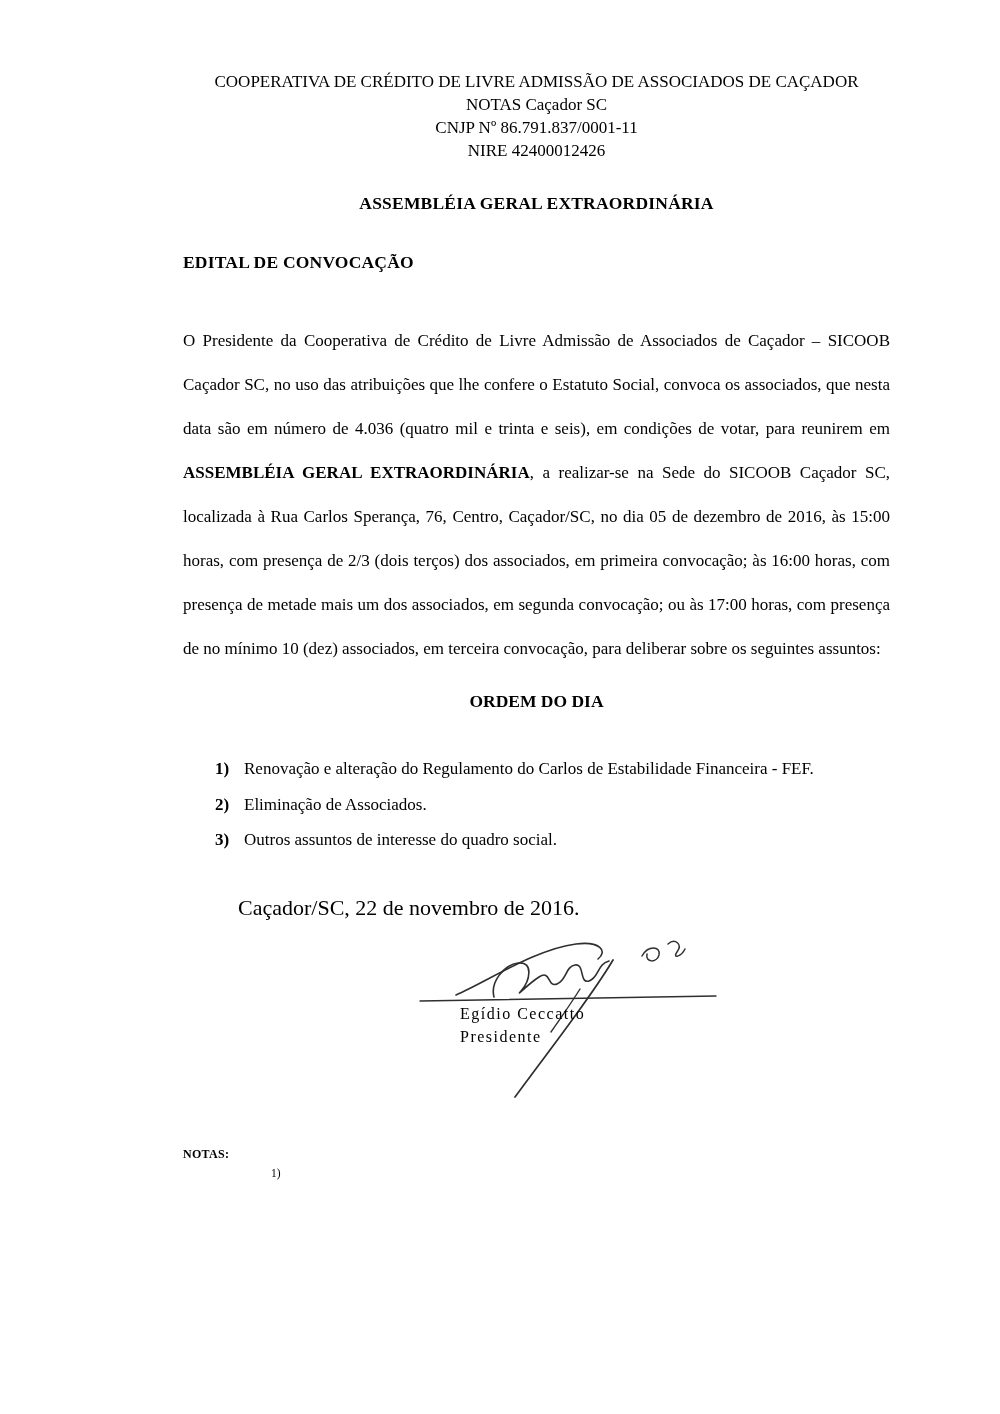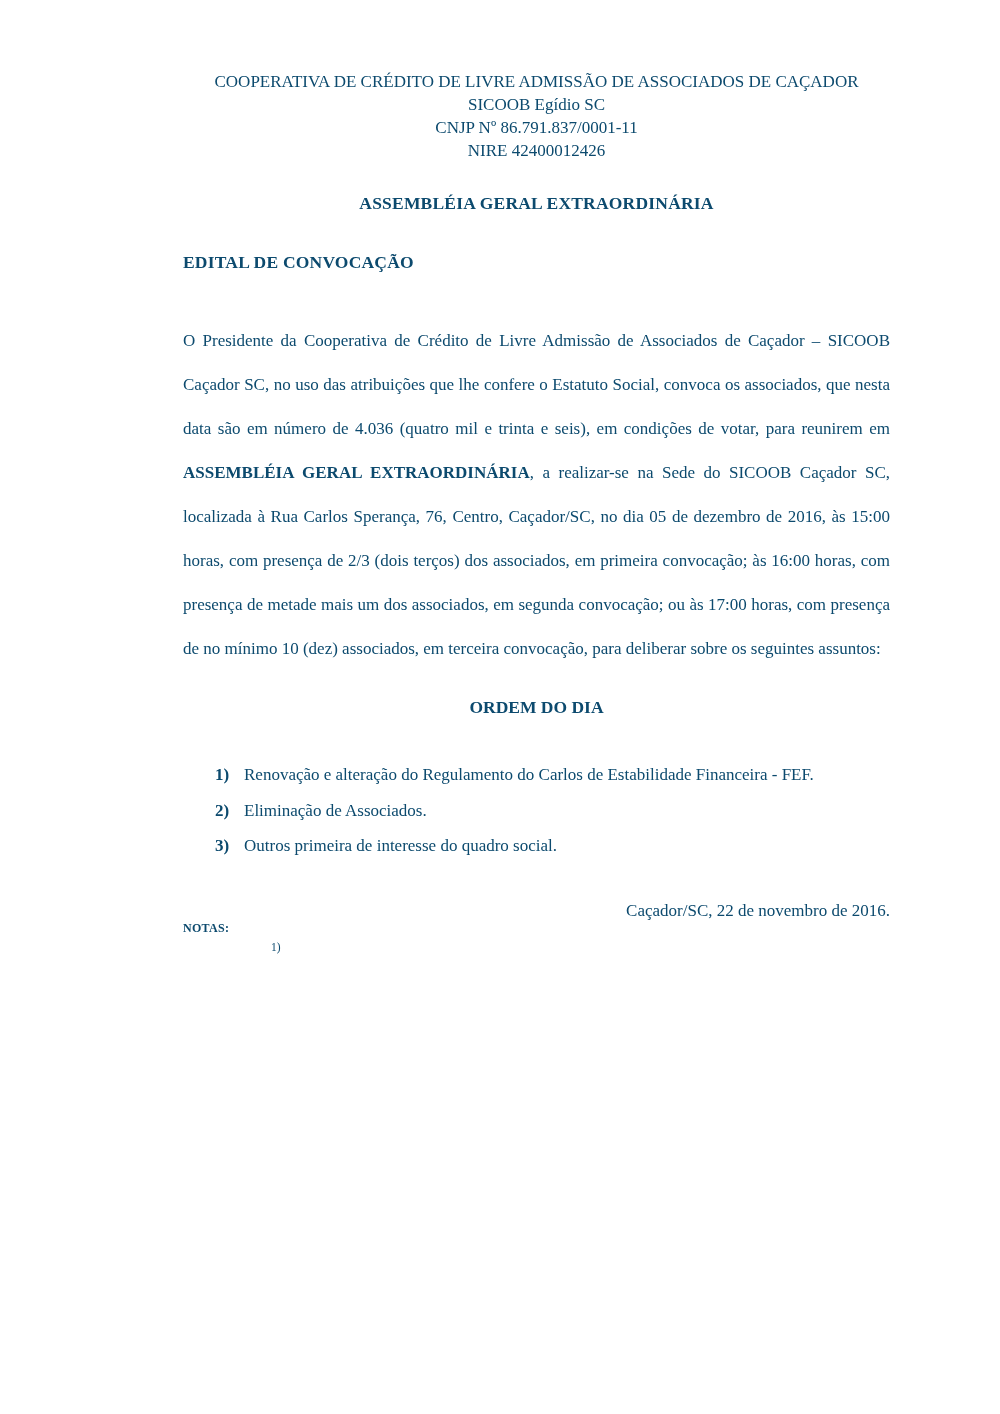"COOPERATIVA DE CRÉDITO DE LIVRE" .page { color: #0c4a6e -> #000000 }
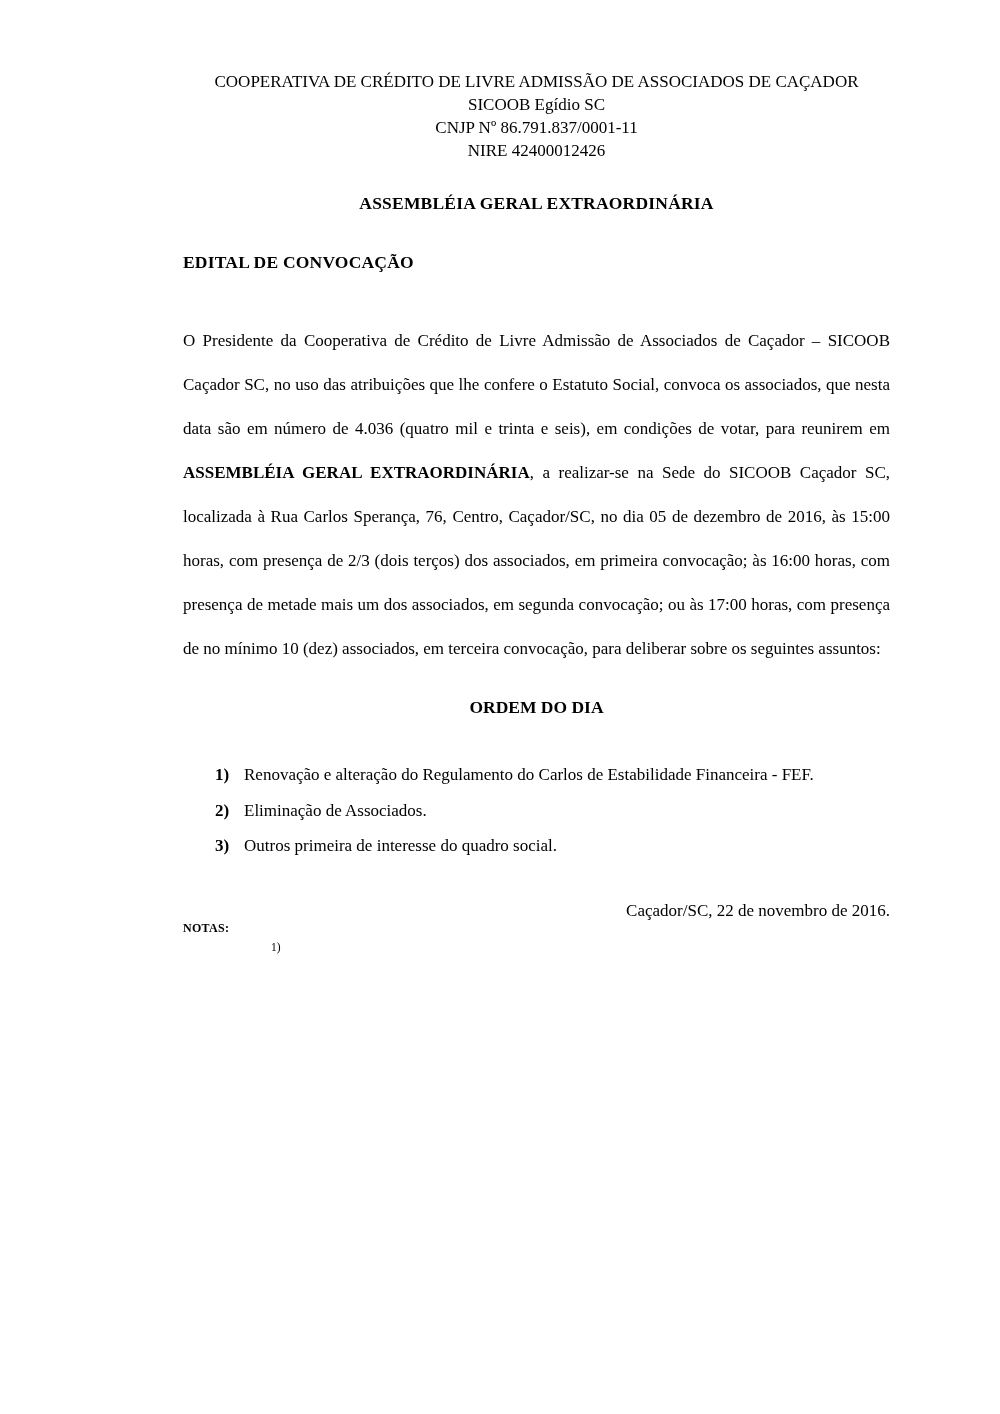"SICOOB Egídio SC" div { text: SICOOB Egídio -> NOTAS Caçador }
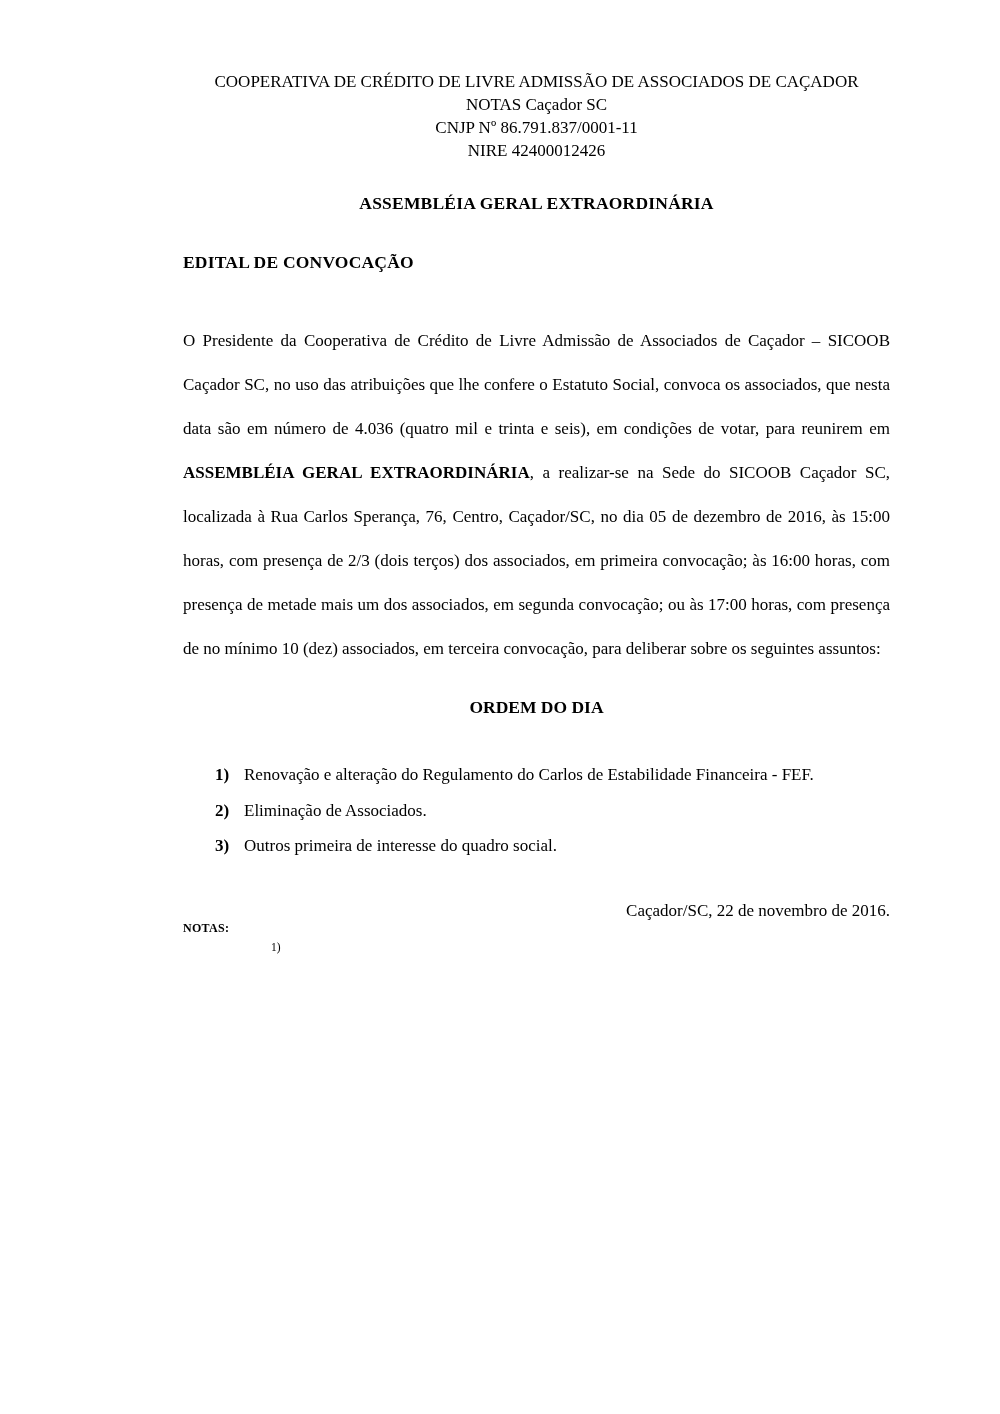"ORDEM DO DIA" .agenda-title { margin-top: 26px -> 20px }
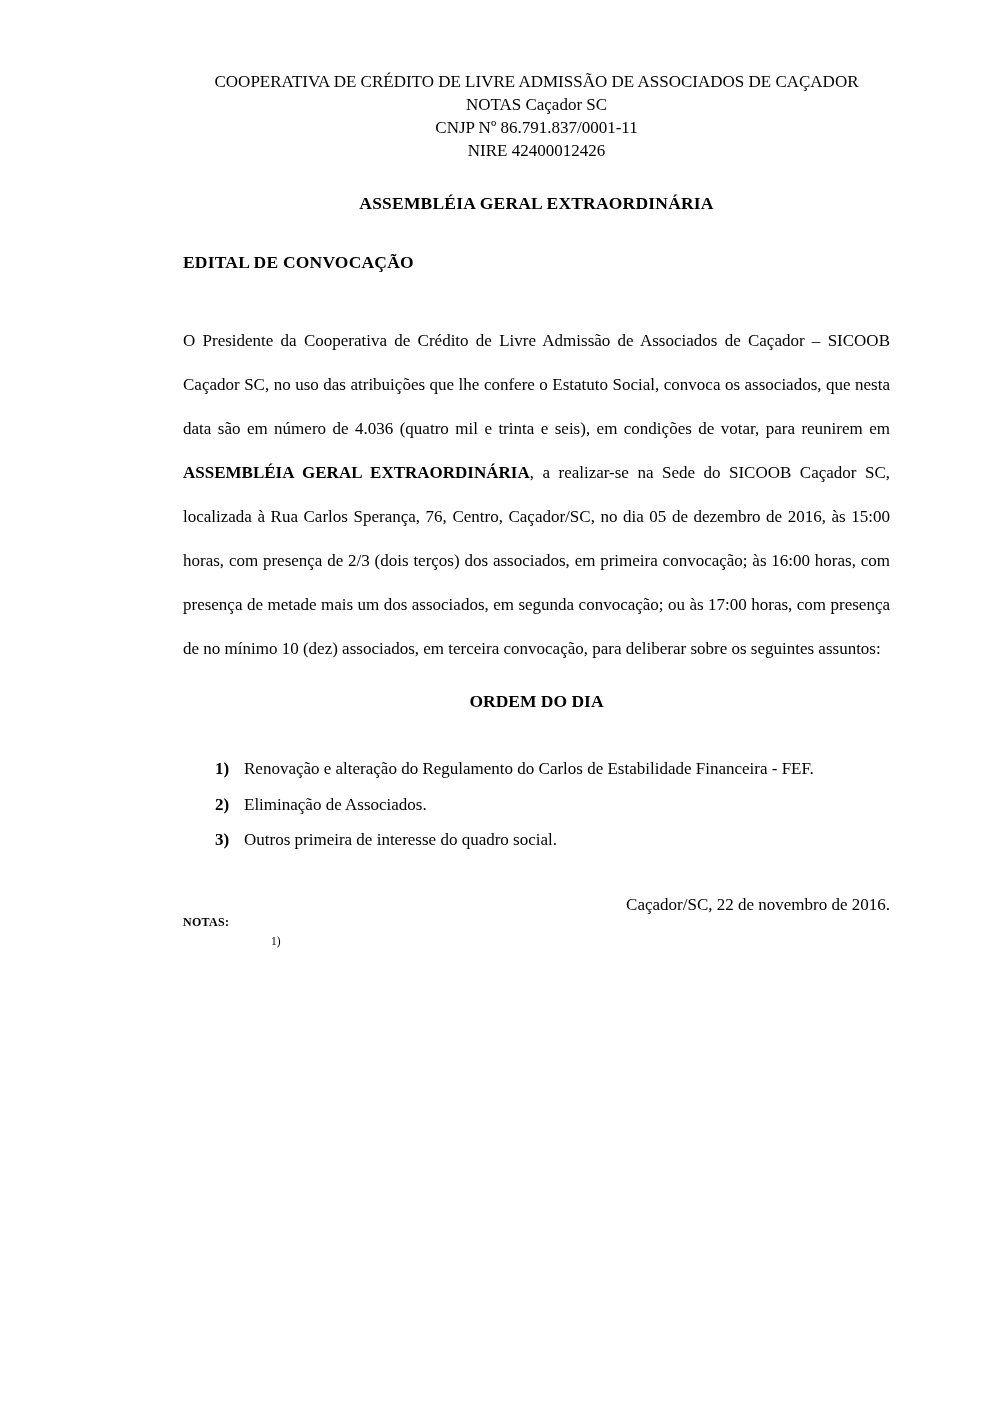"Outros primeira de interesse do" span.agenda-text { text: primeira -> assuntos }
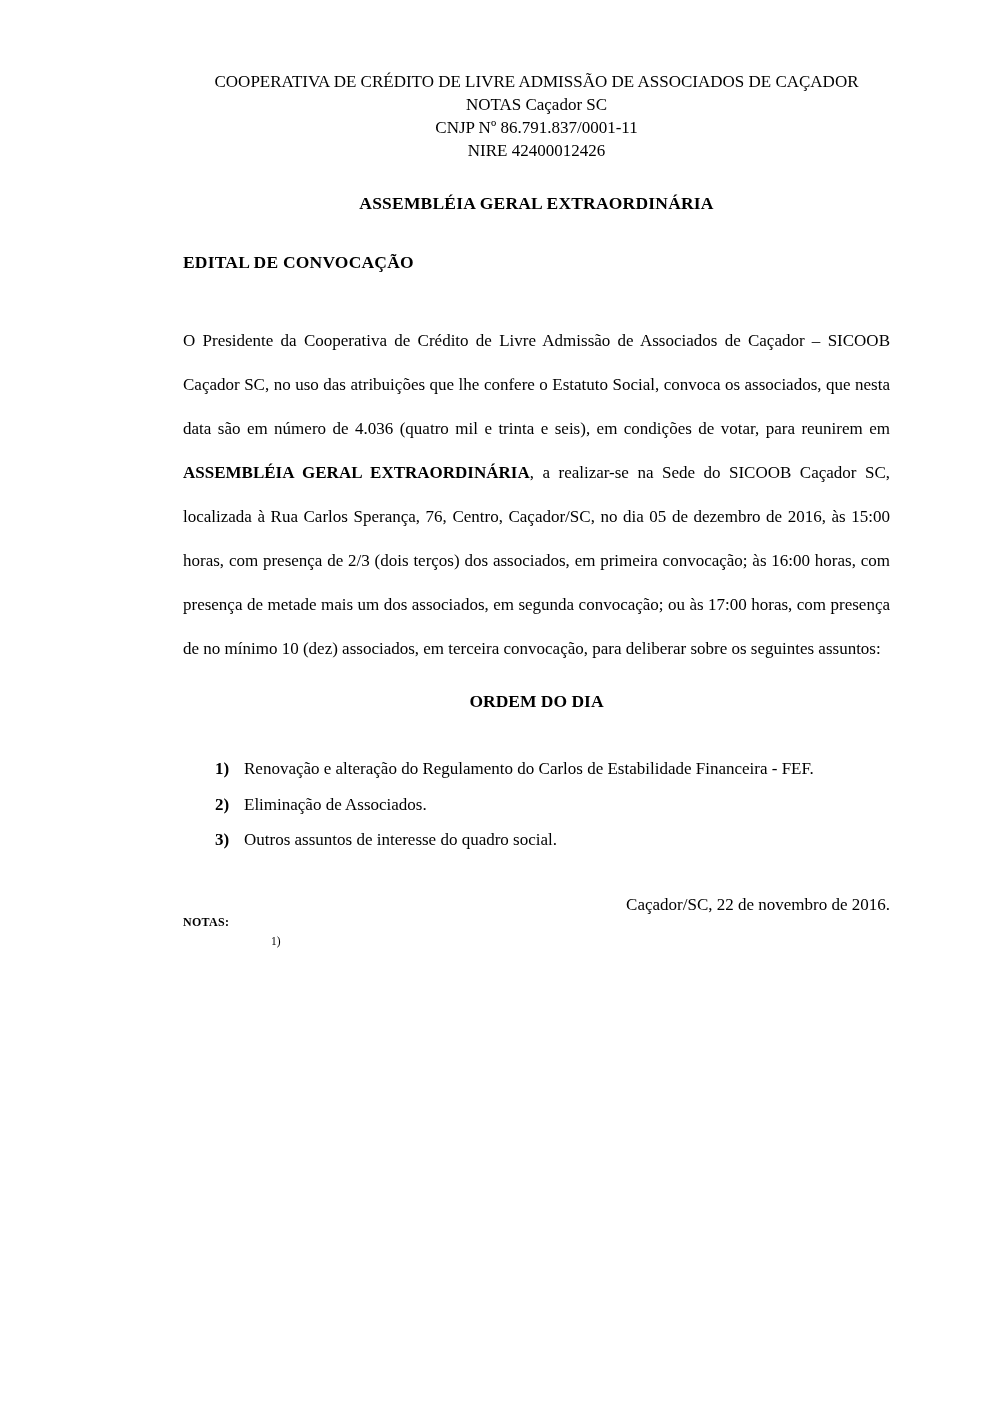"Caçador/SC, 22 de novembro de" .dateline { font-size: 17px -> 22px; text-align: right -> left }
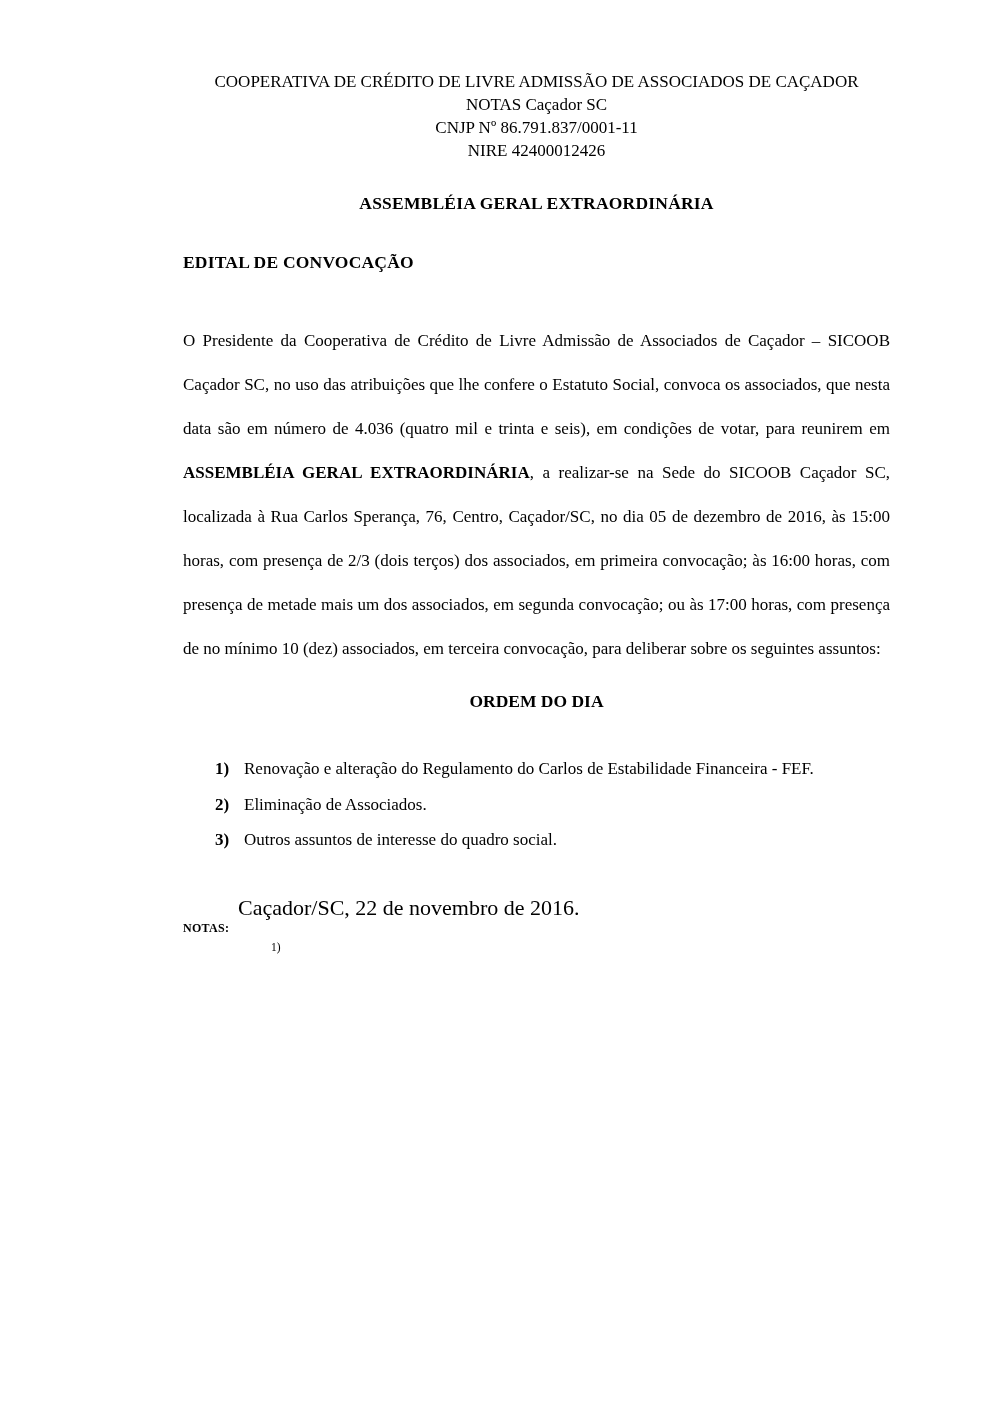"Egídio Ceccatto" div.signature { html: none -> <div> <svg> <g> <path></path> <path></path> <path></path> <path></path> <path></path> <path></path> <path></path> </g> </svg> <div>Egídio Ceccatto</div> <div>Presidente</div> </div> }
